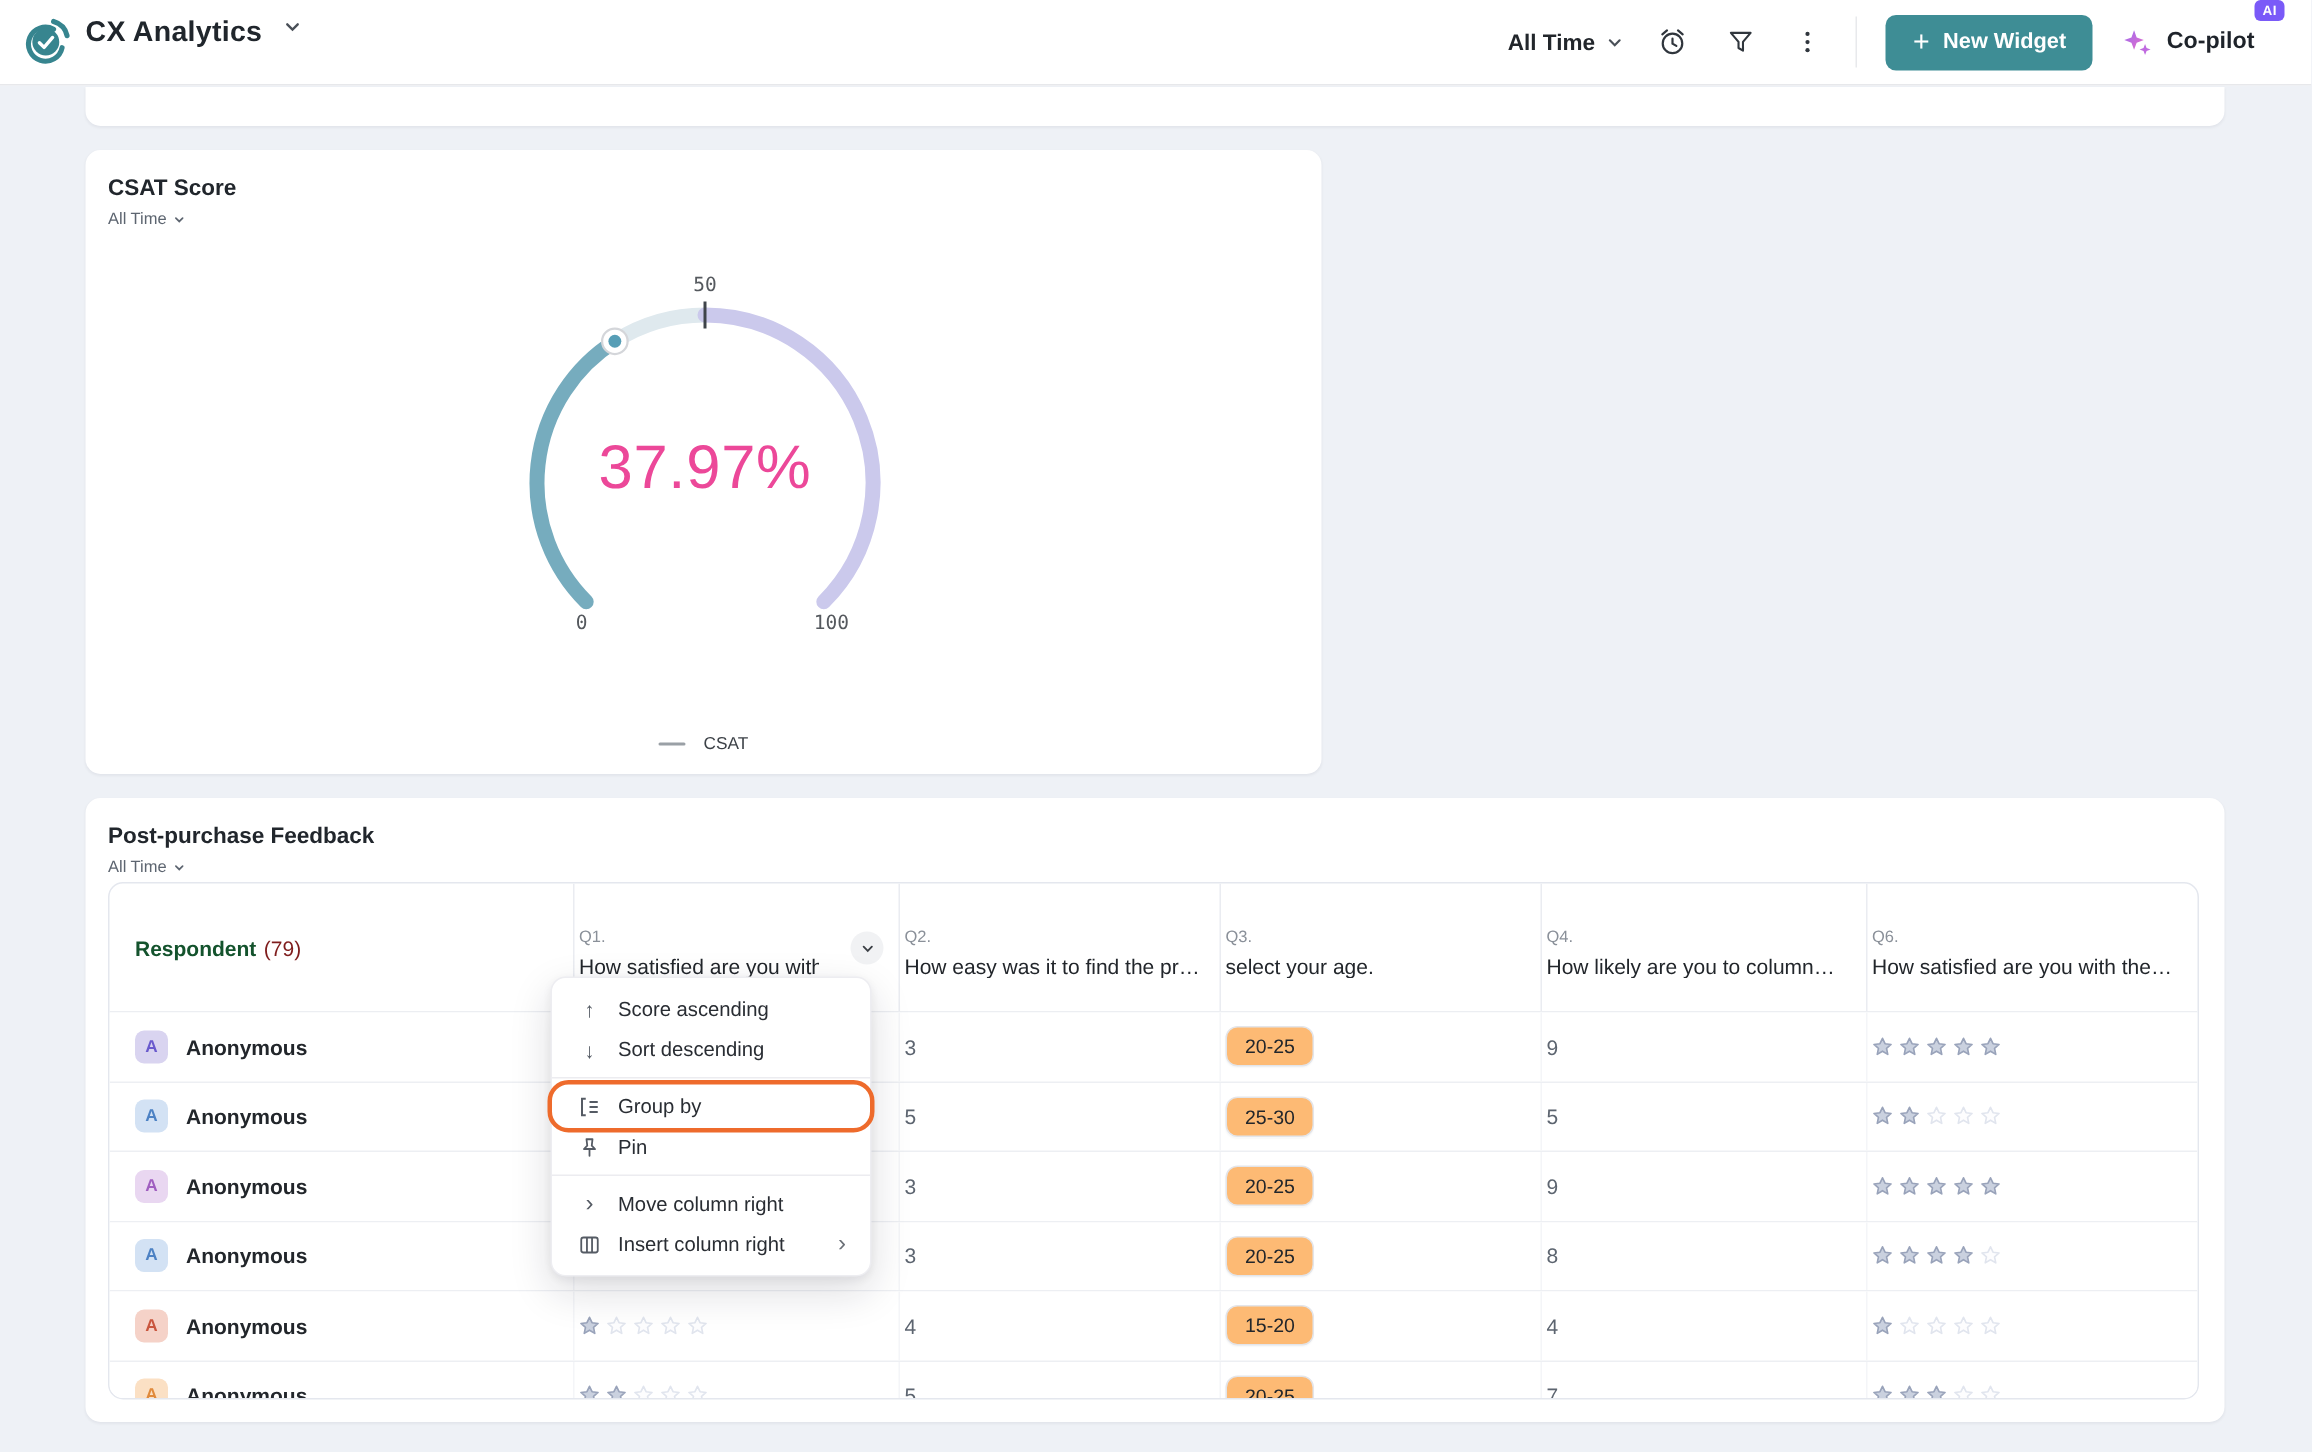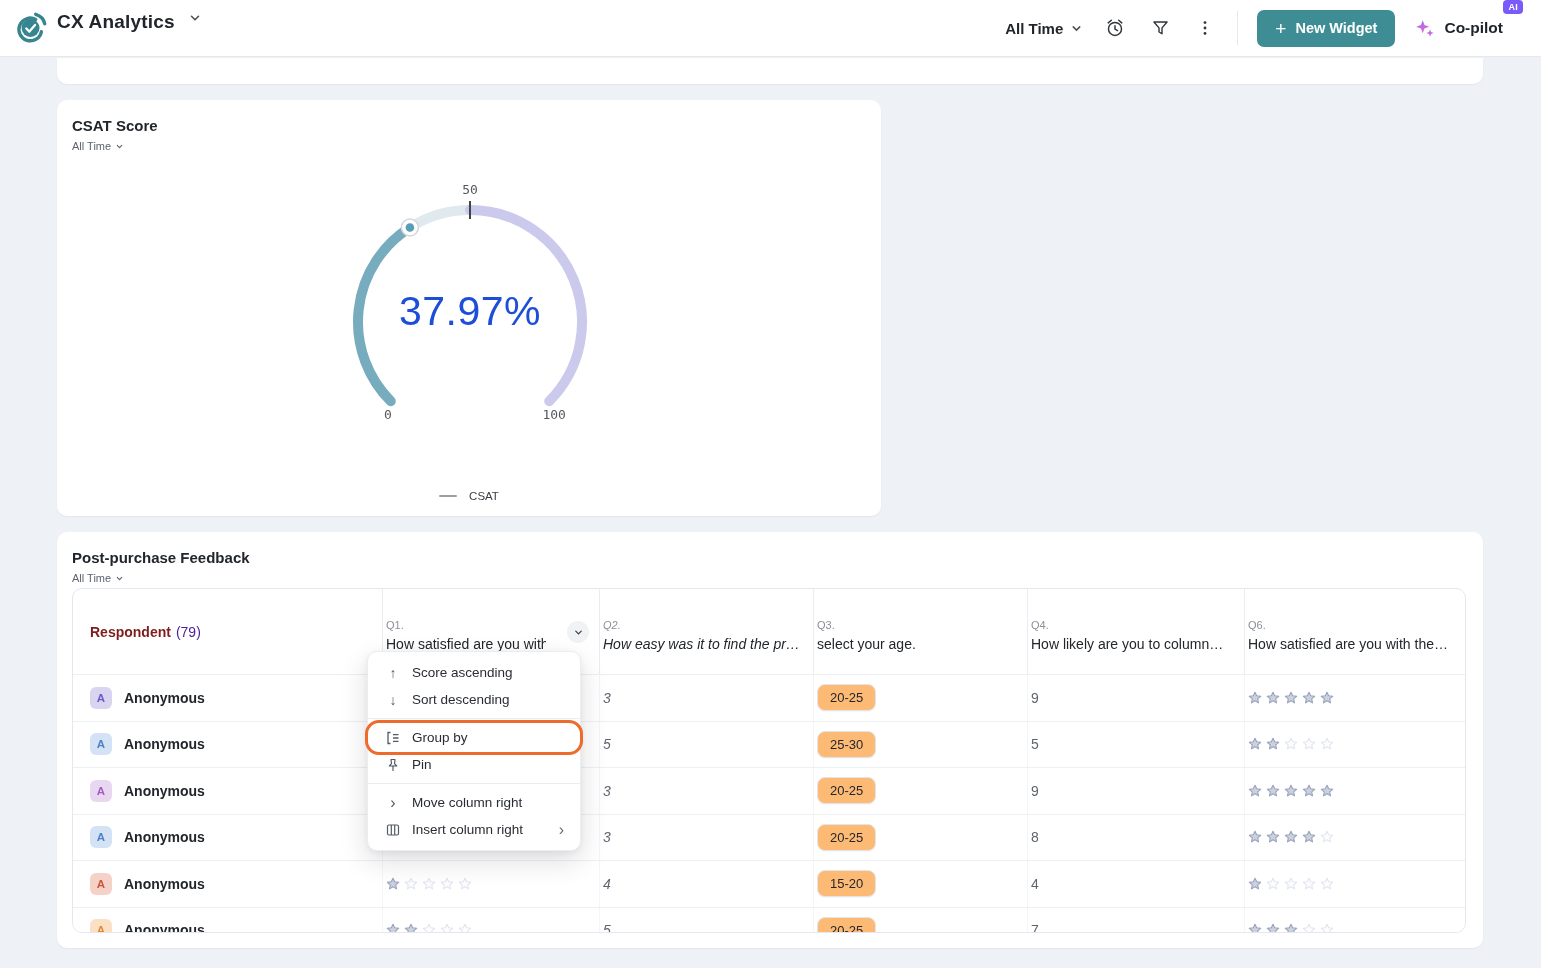"37.97%" .gauge-value { color: #1d4ed8 -> #ec4899 }
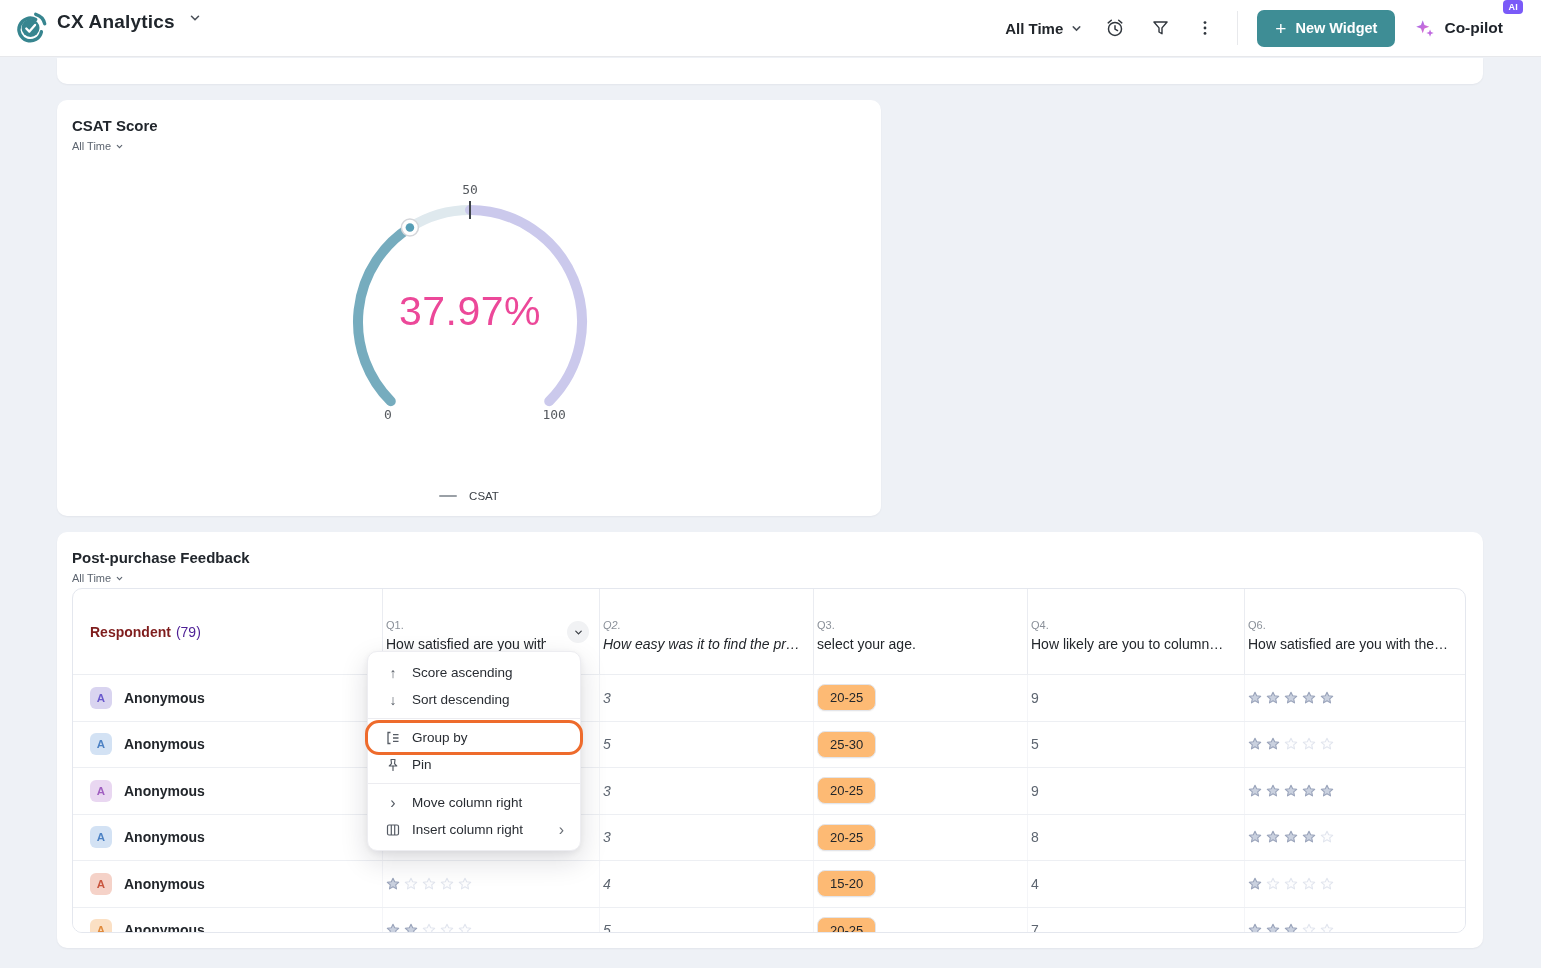"Respondent" .resp-header { color: #7f1d1d -> #14532d }
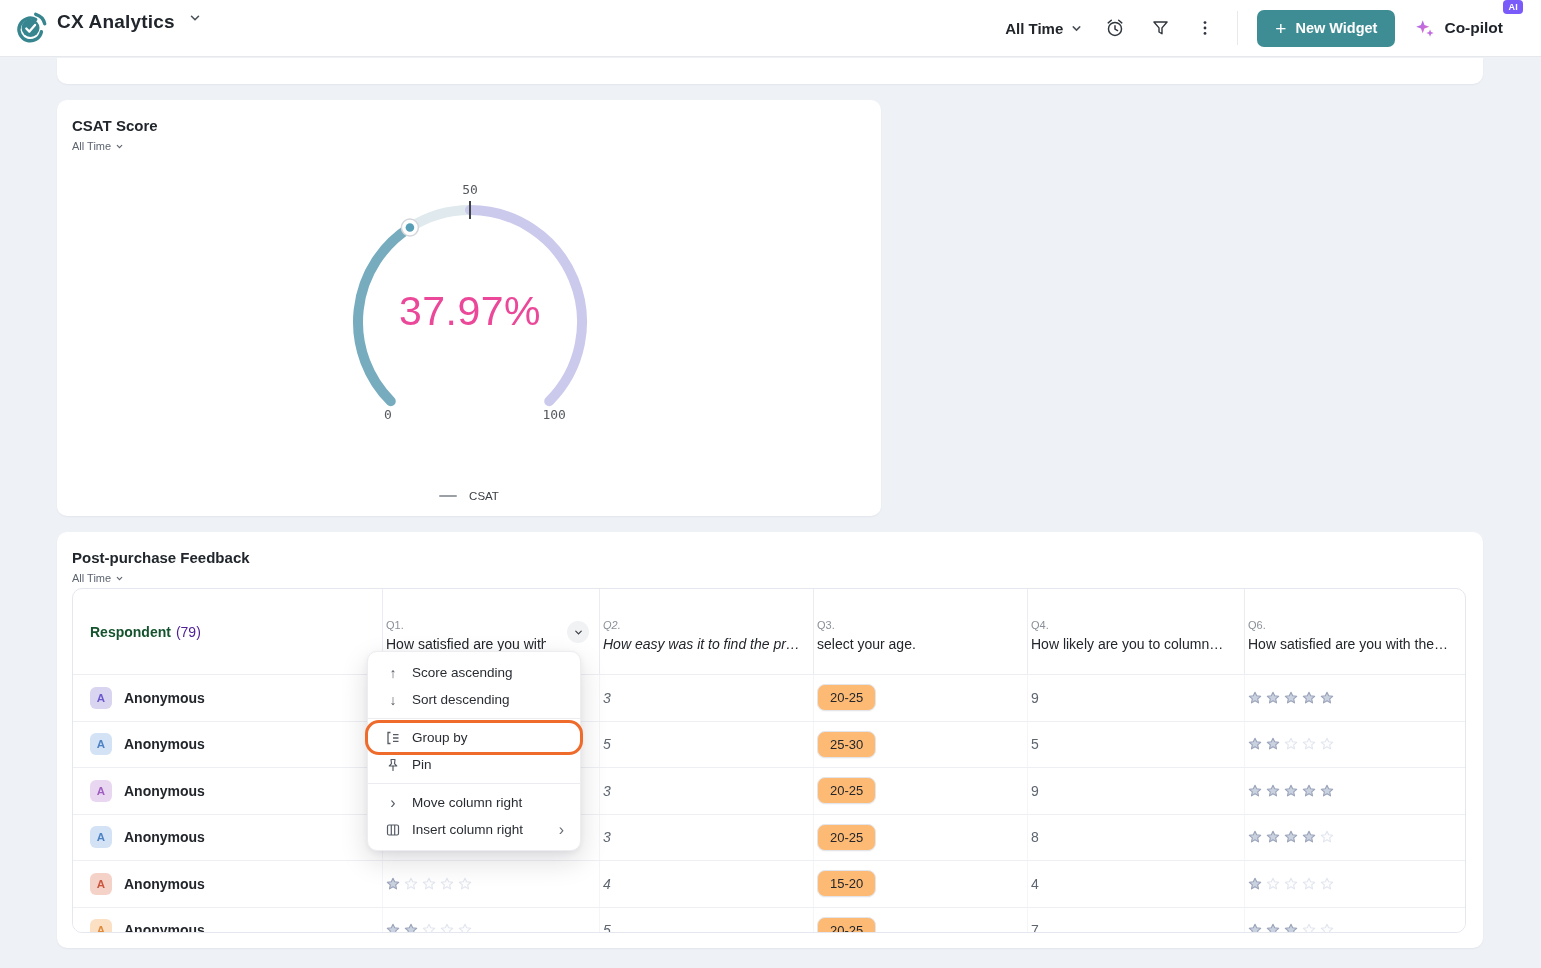"(79)" .resp-count { color: #4c1d95 -> #7f1d1d }
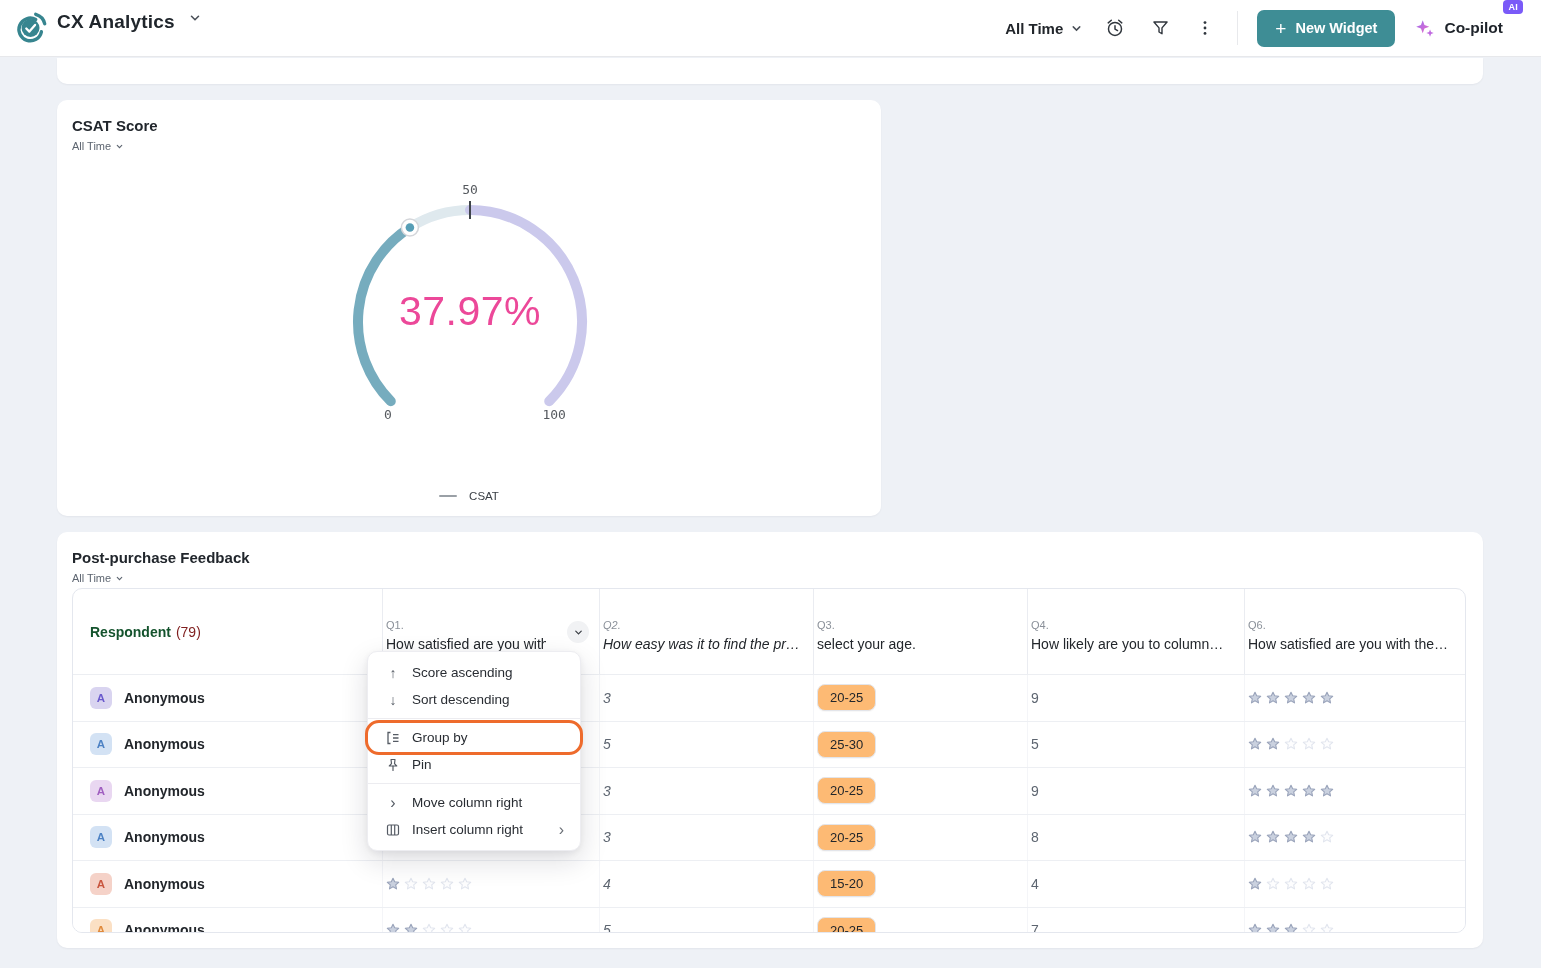"Q2." .c-q2 { font-style: italic -> none }
